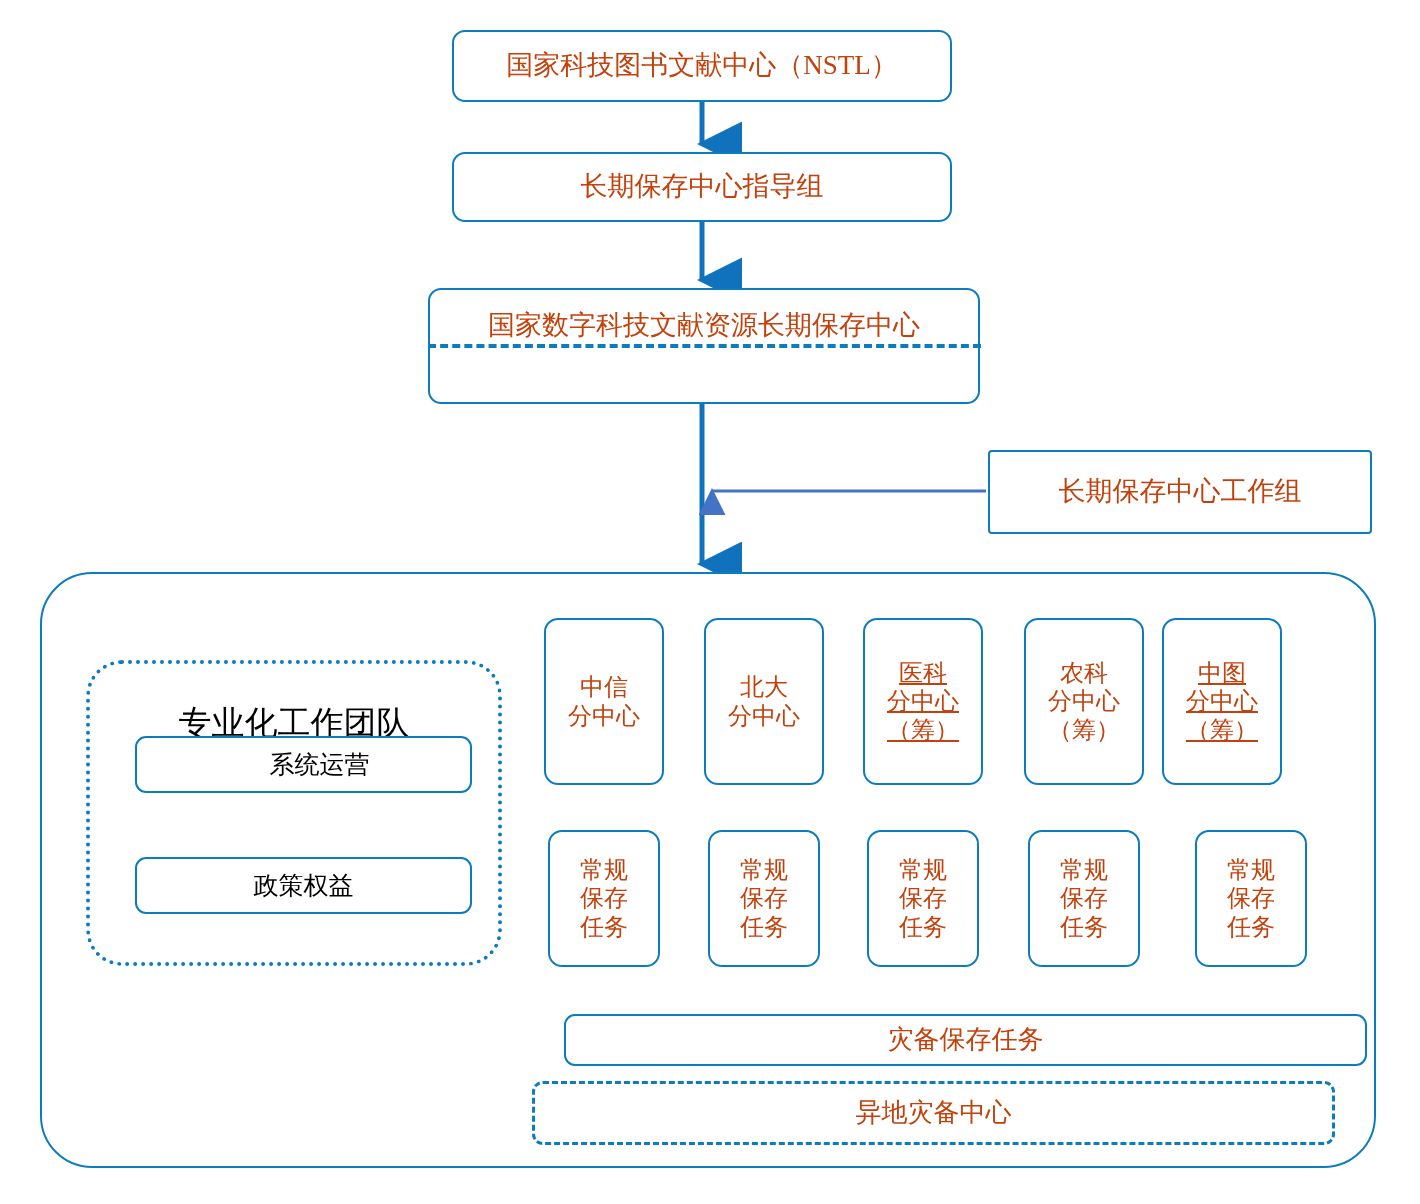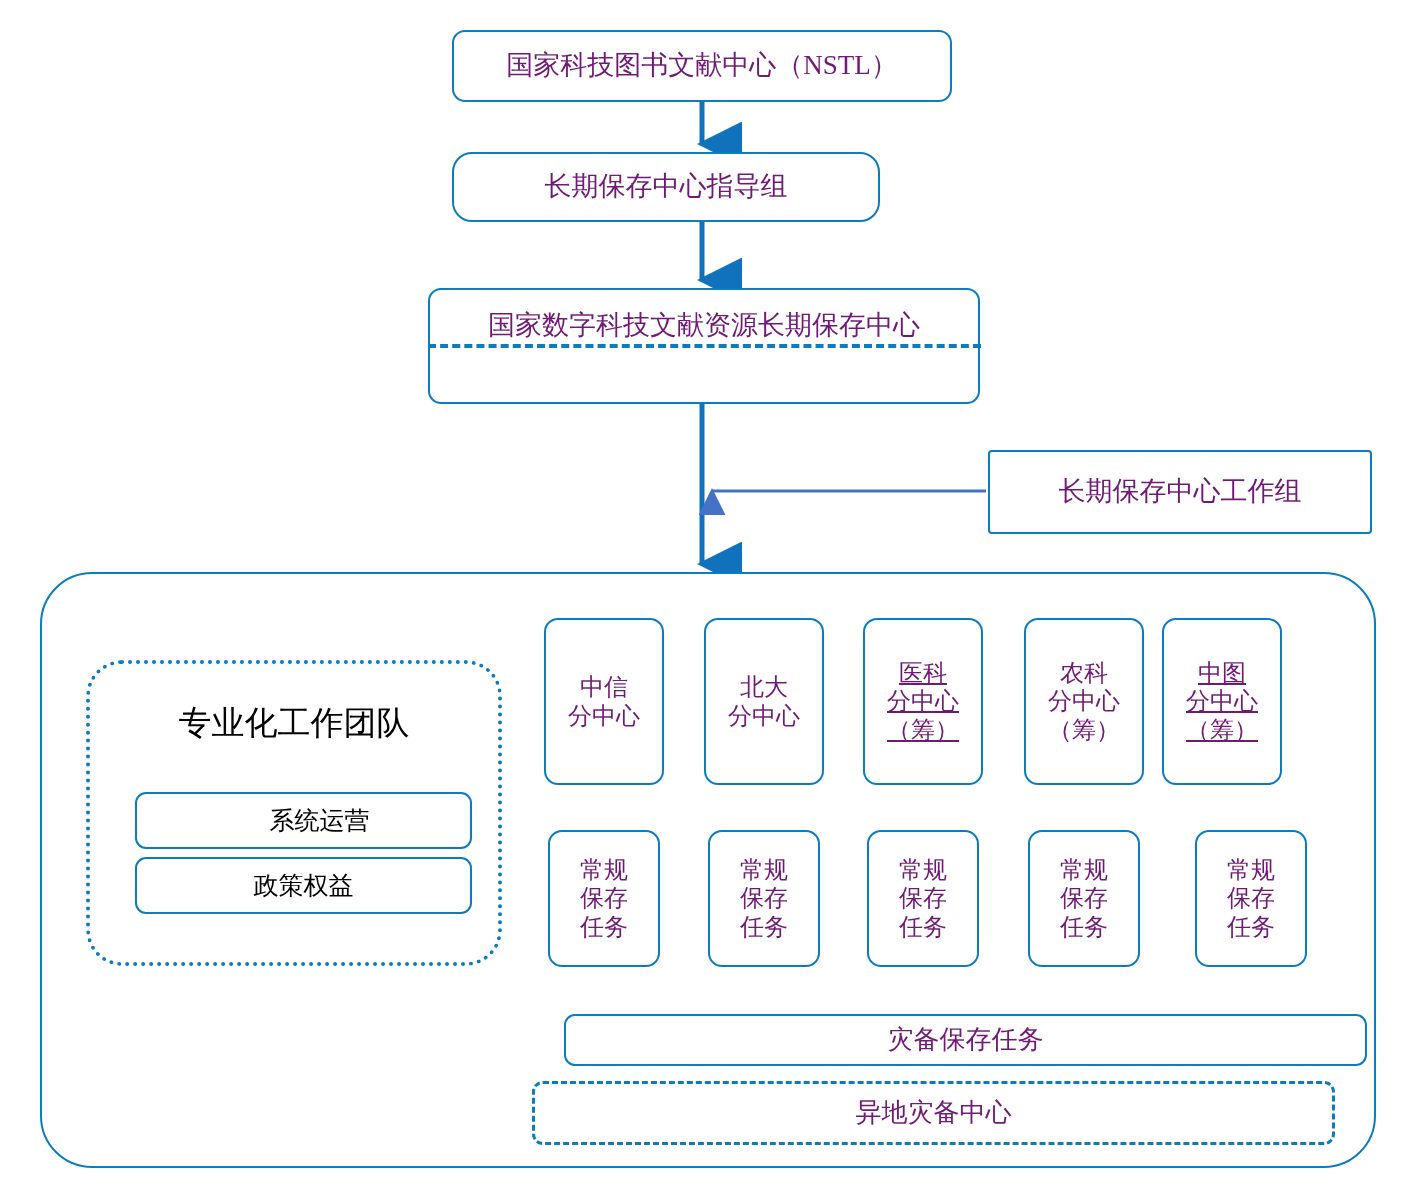"国家科技图书文献中心（NSTL）" .node { color: #701a75 -> #c2410c }
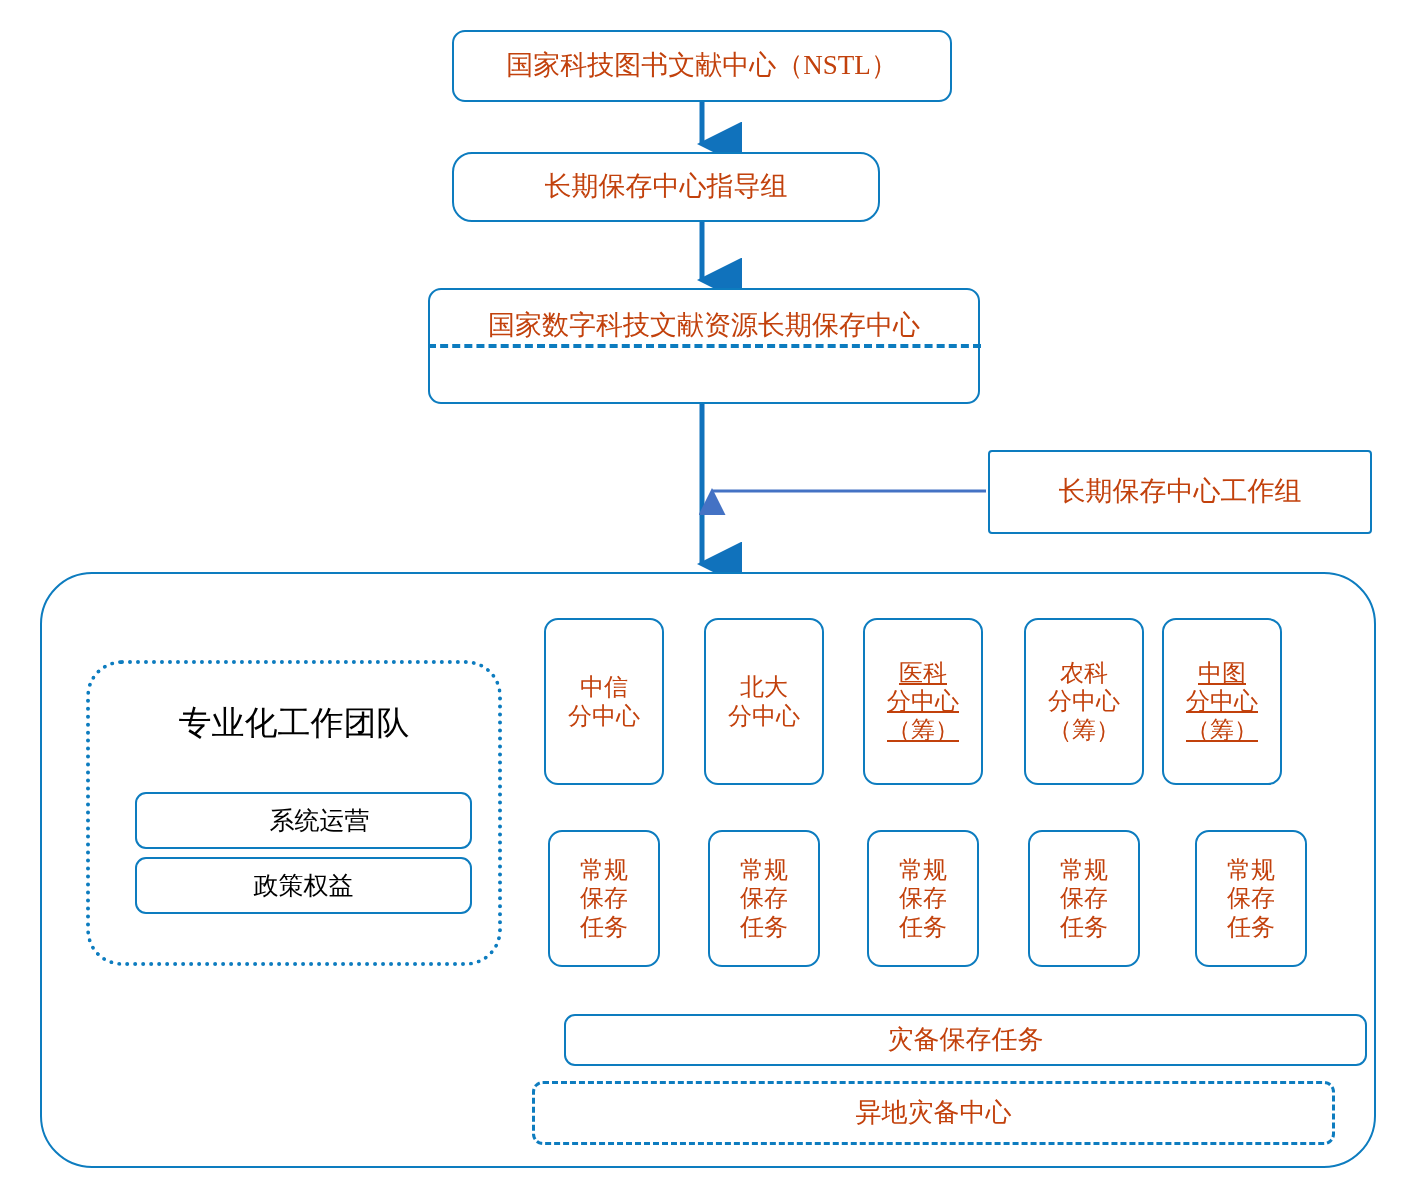"长期保存中心指导组" #box-guide { border-radius: 20px -> 13px; width: 428px -> 500px }
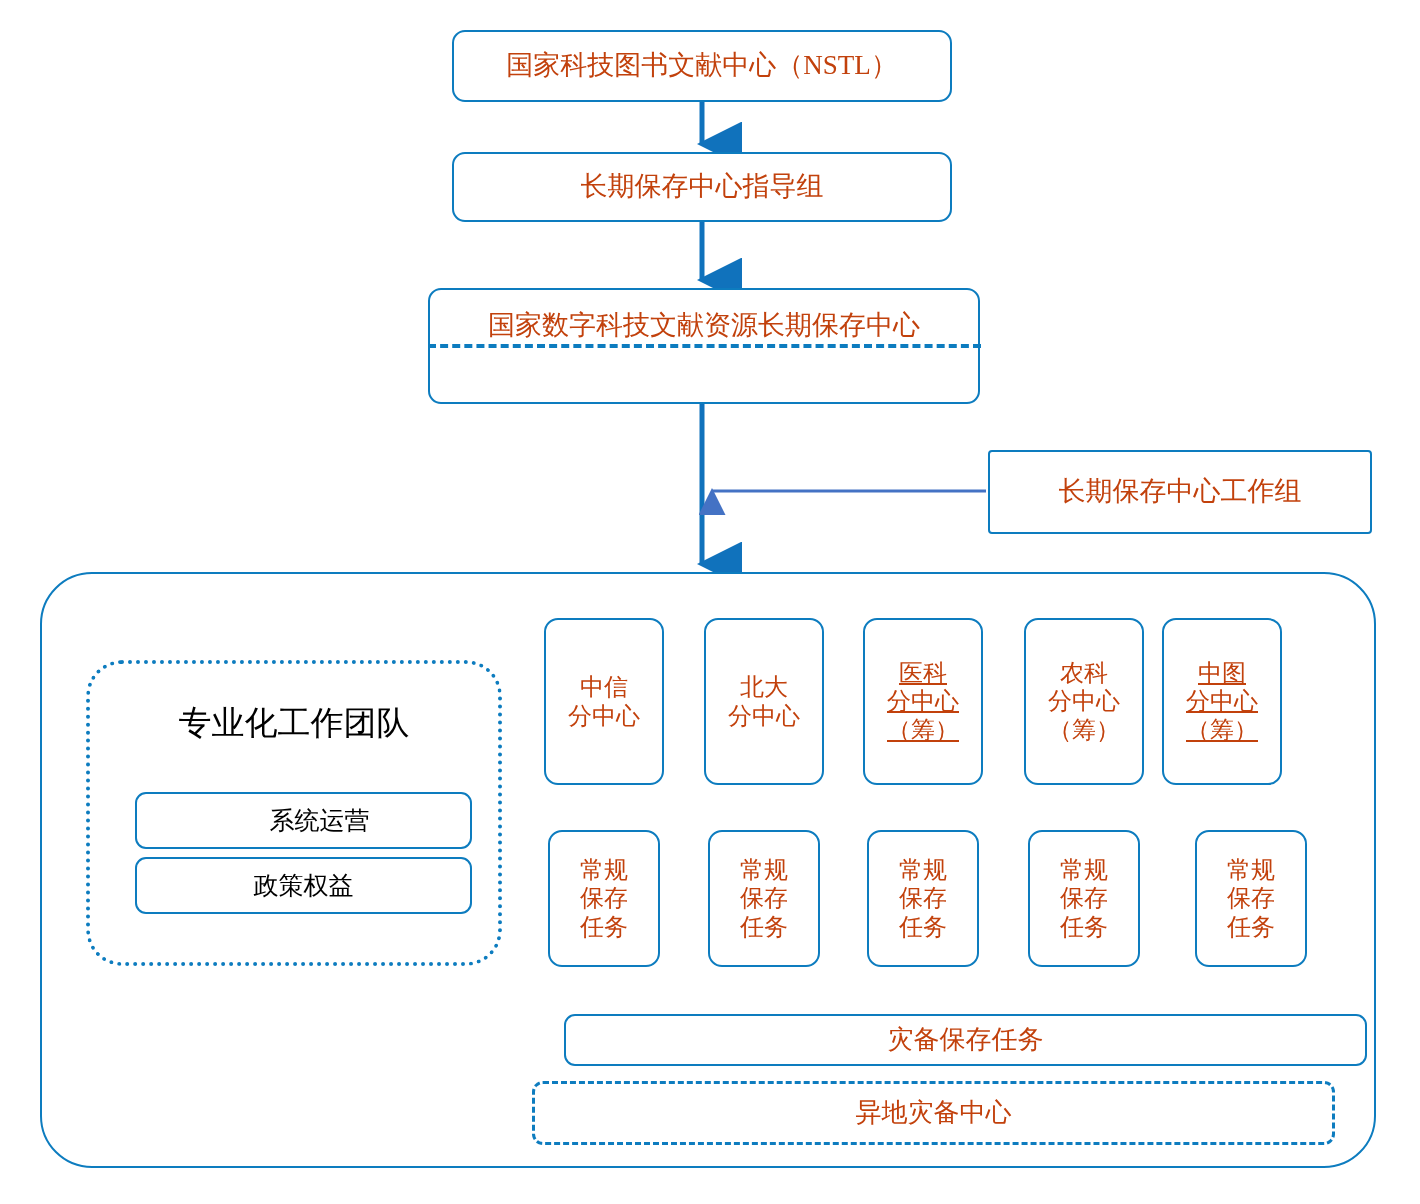"系统运营" #team-sub-0 { top: 792px -> 736px }
